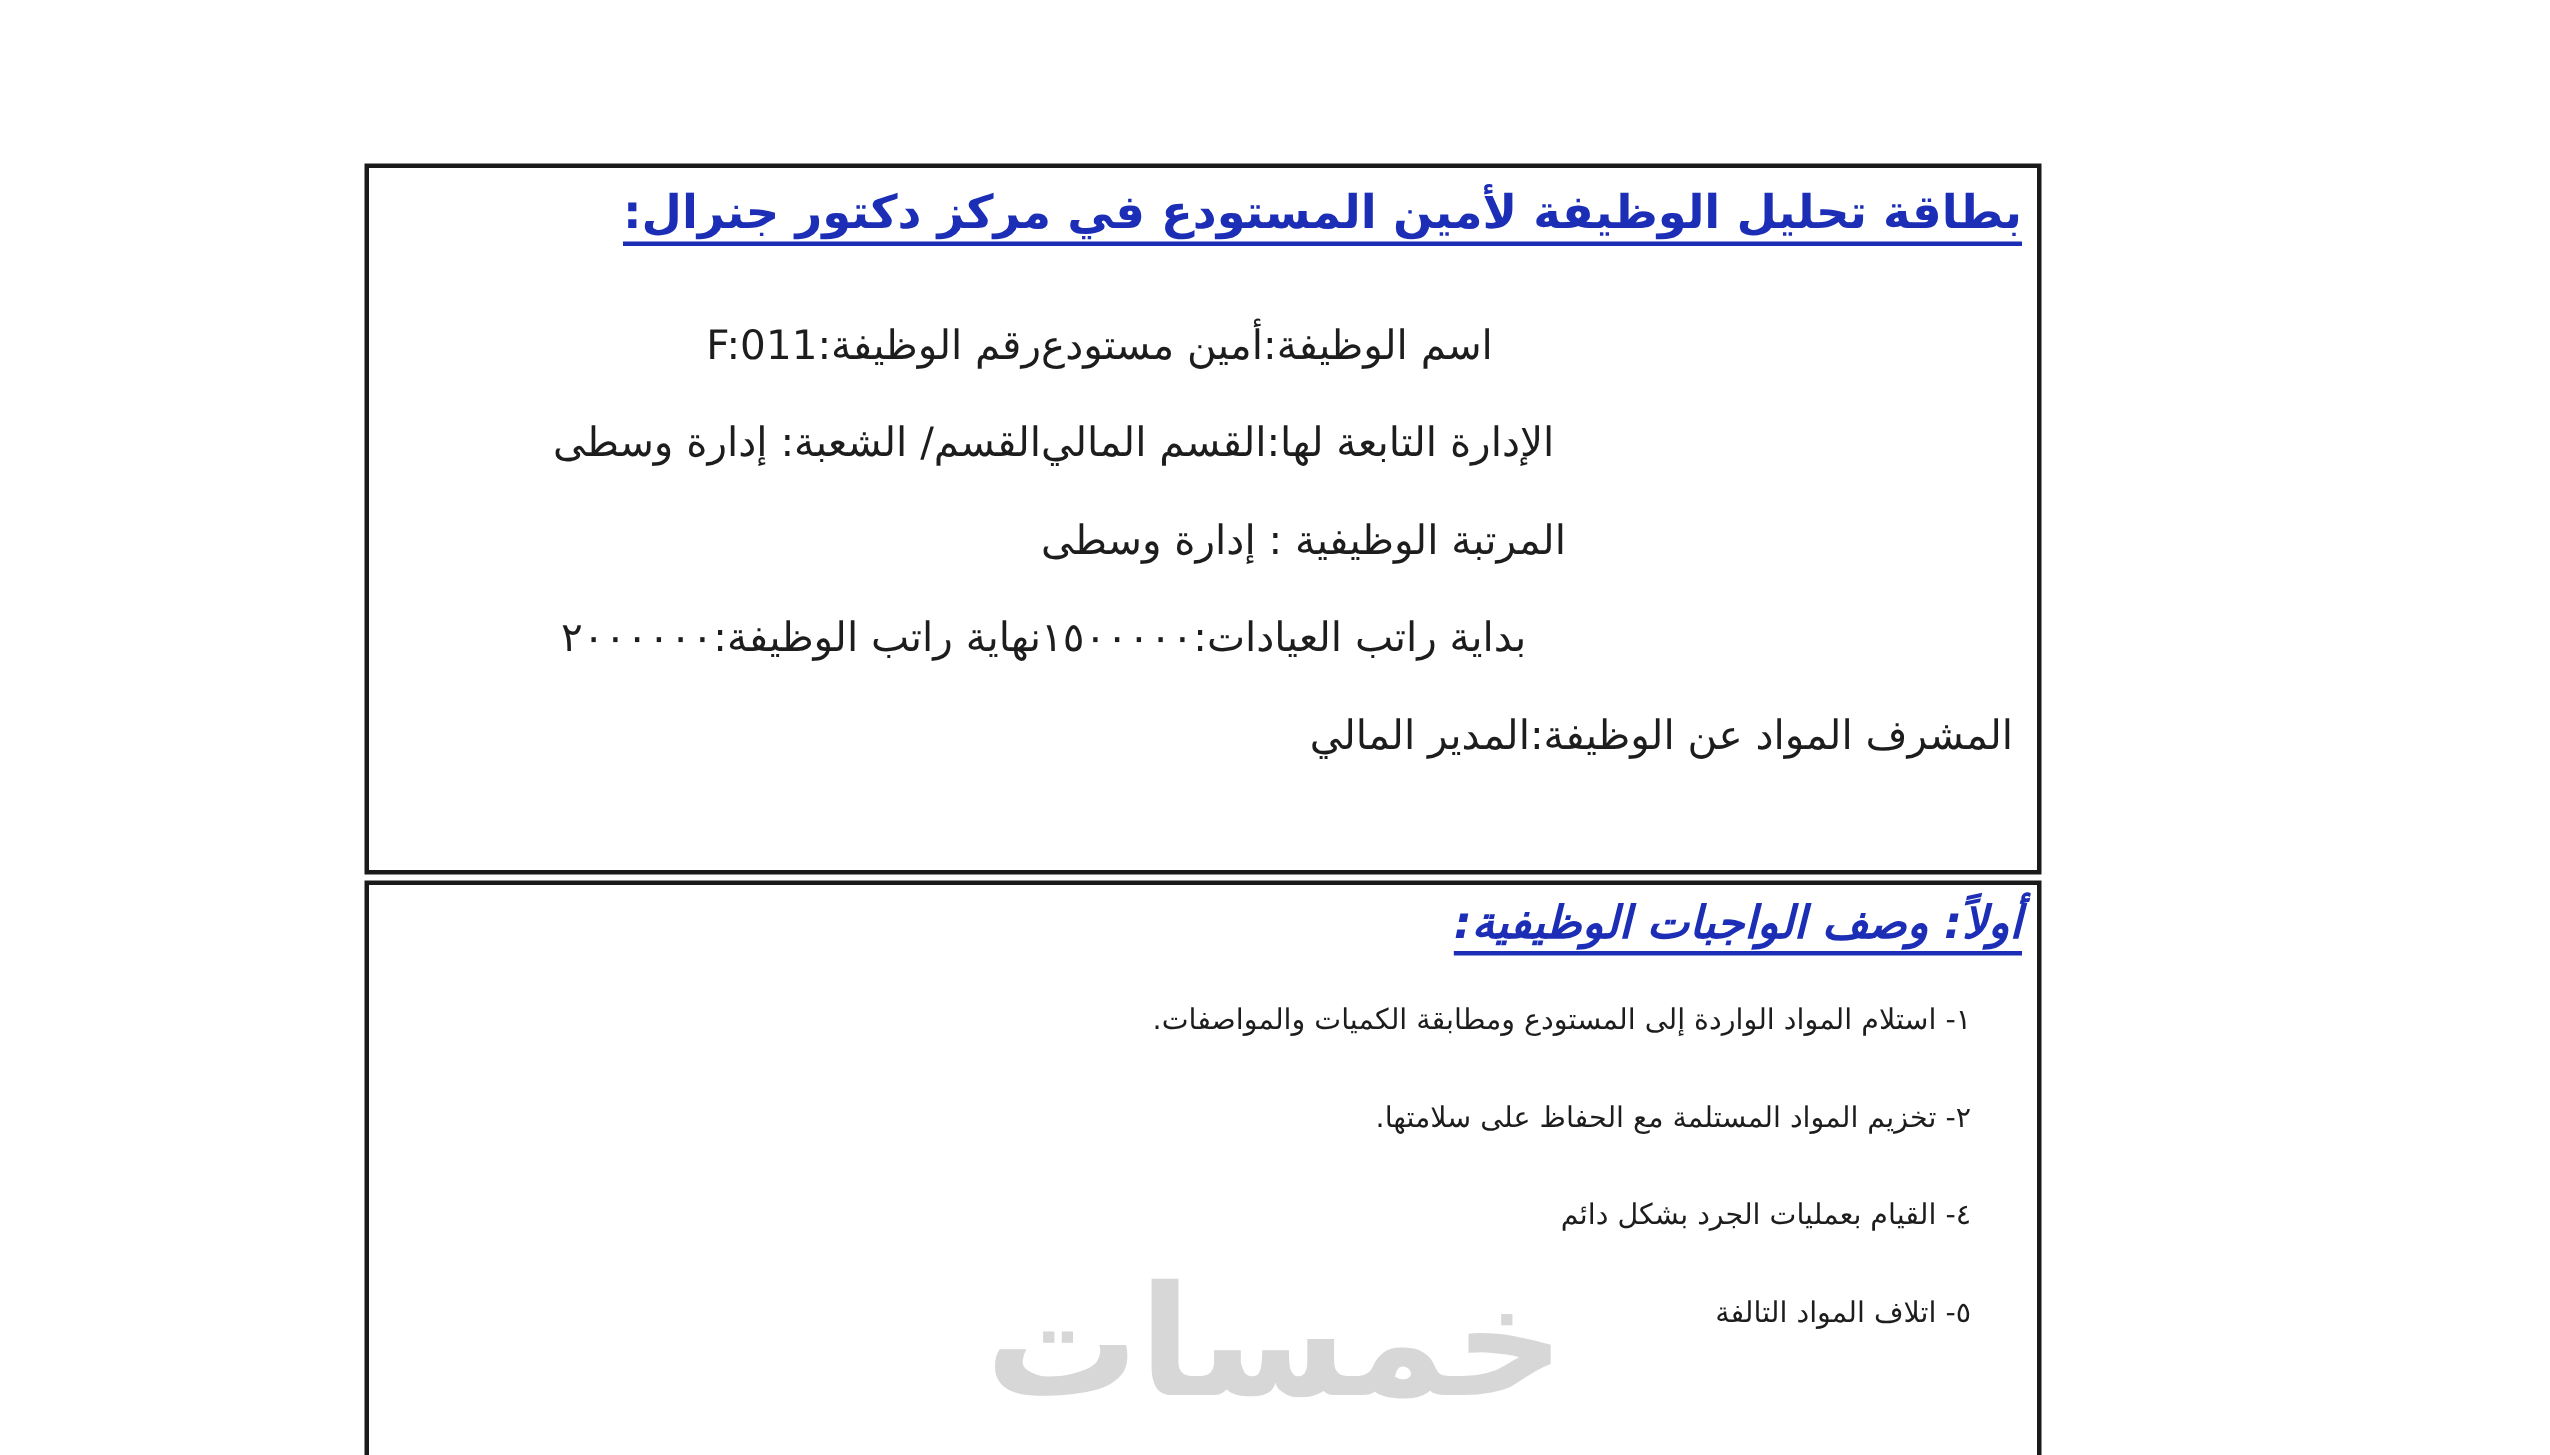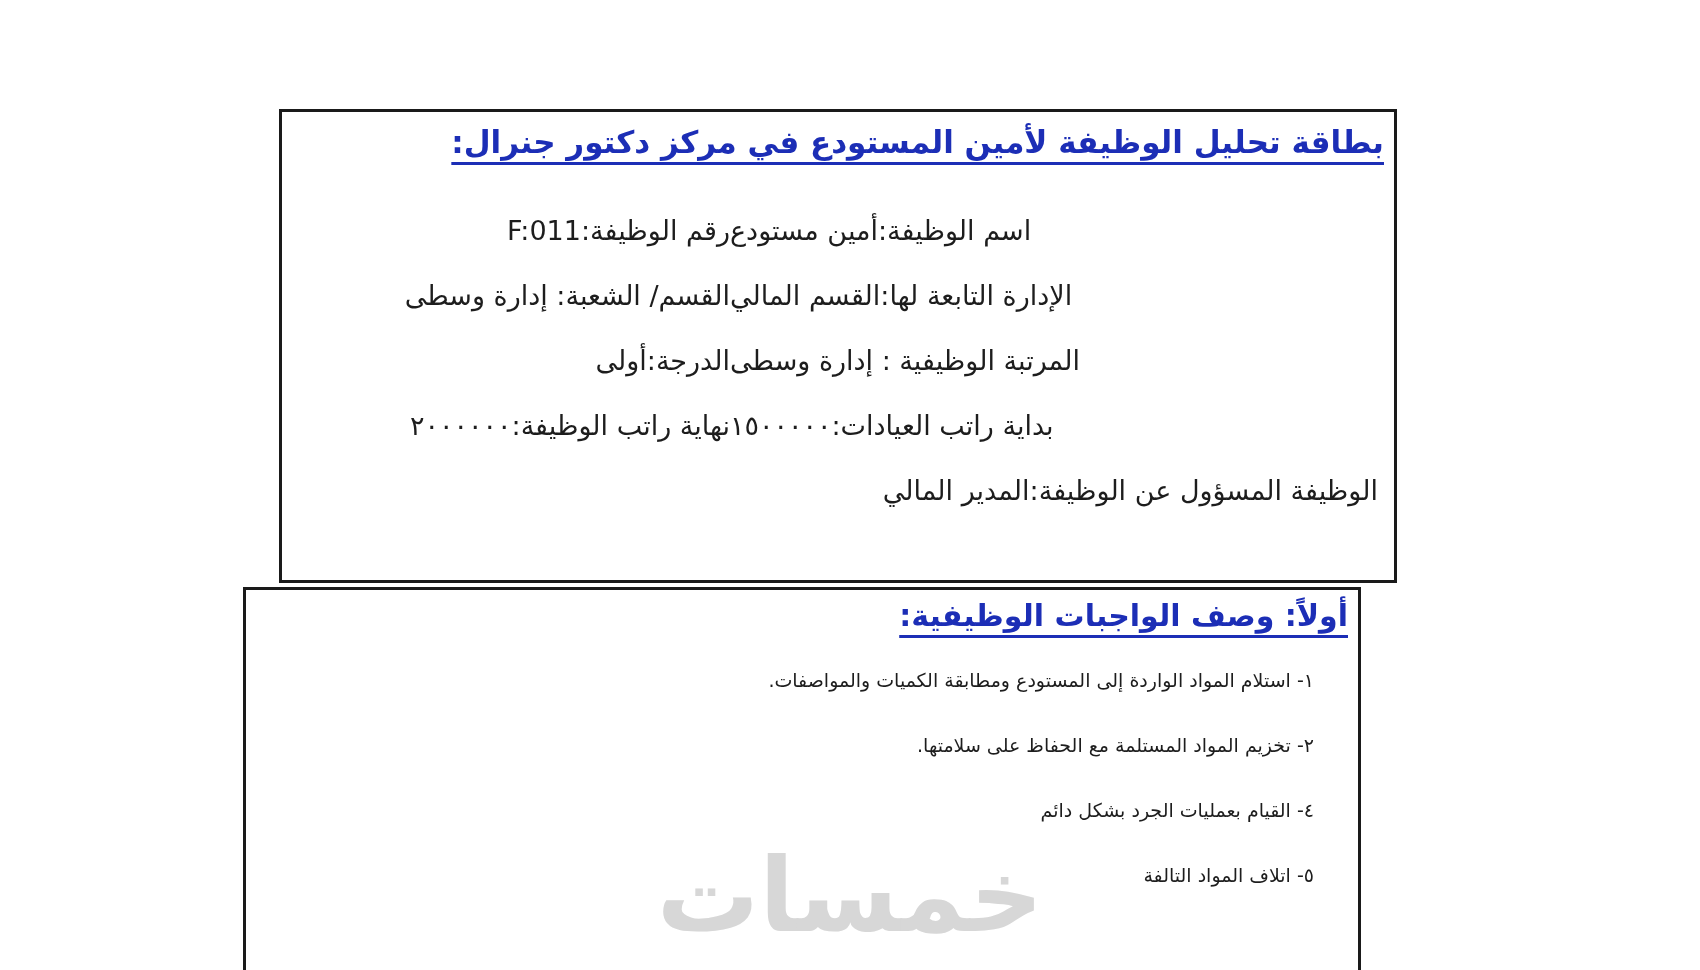"بطاقة تحليل الوظيفة لأمين المستودع" #card1 { margin-left: 36px -> none }
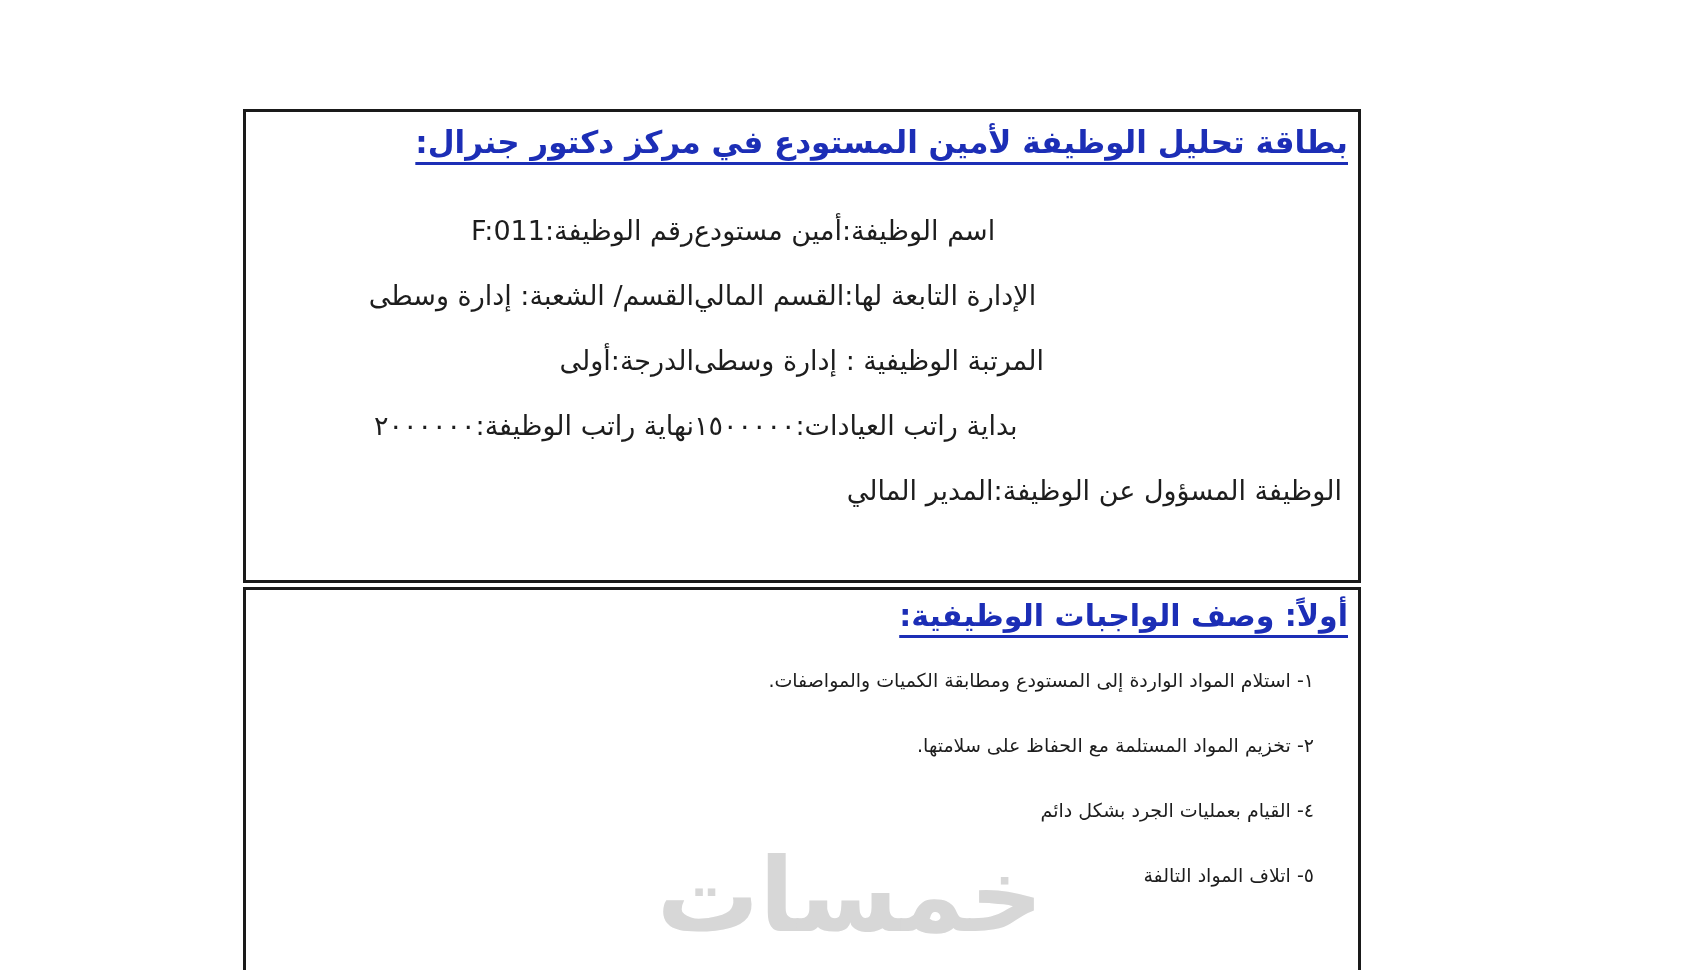"الدرجة:أولى" span.cell-l { html: <span>الدرجة:أولى</span> -> none }
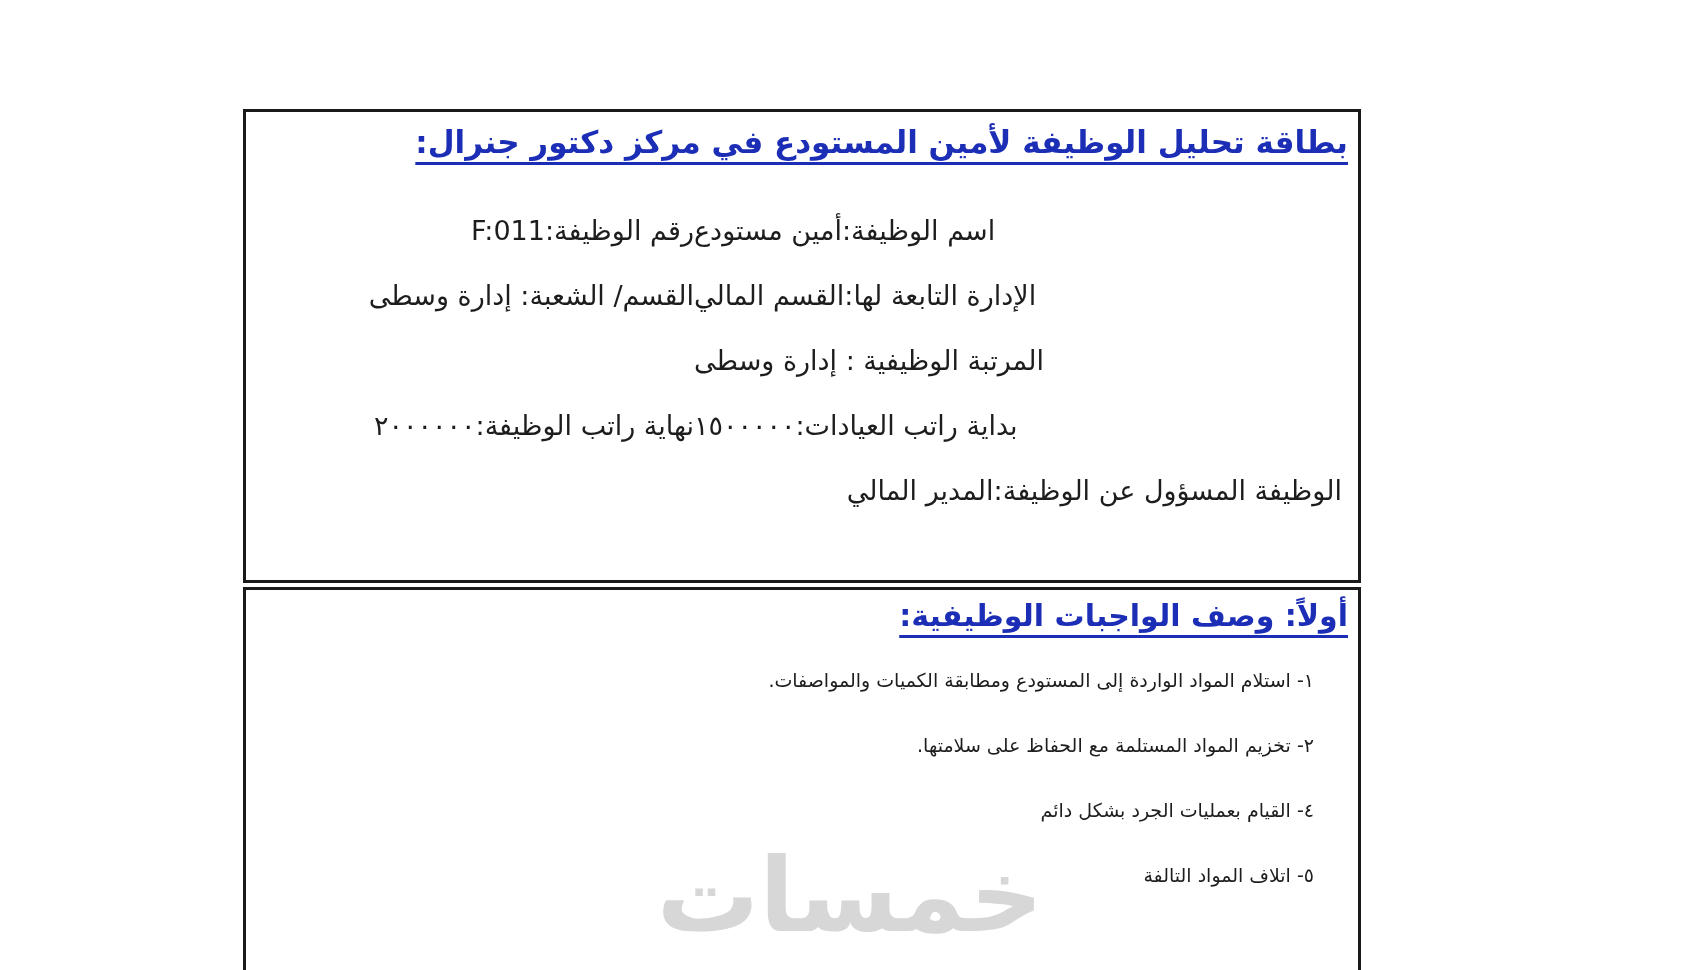"الوظيفة المسؤول عن الوظيفة:المدير المالي" span.cell-full { text: الوظيفة المسؤول -> المشرف المواد }
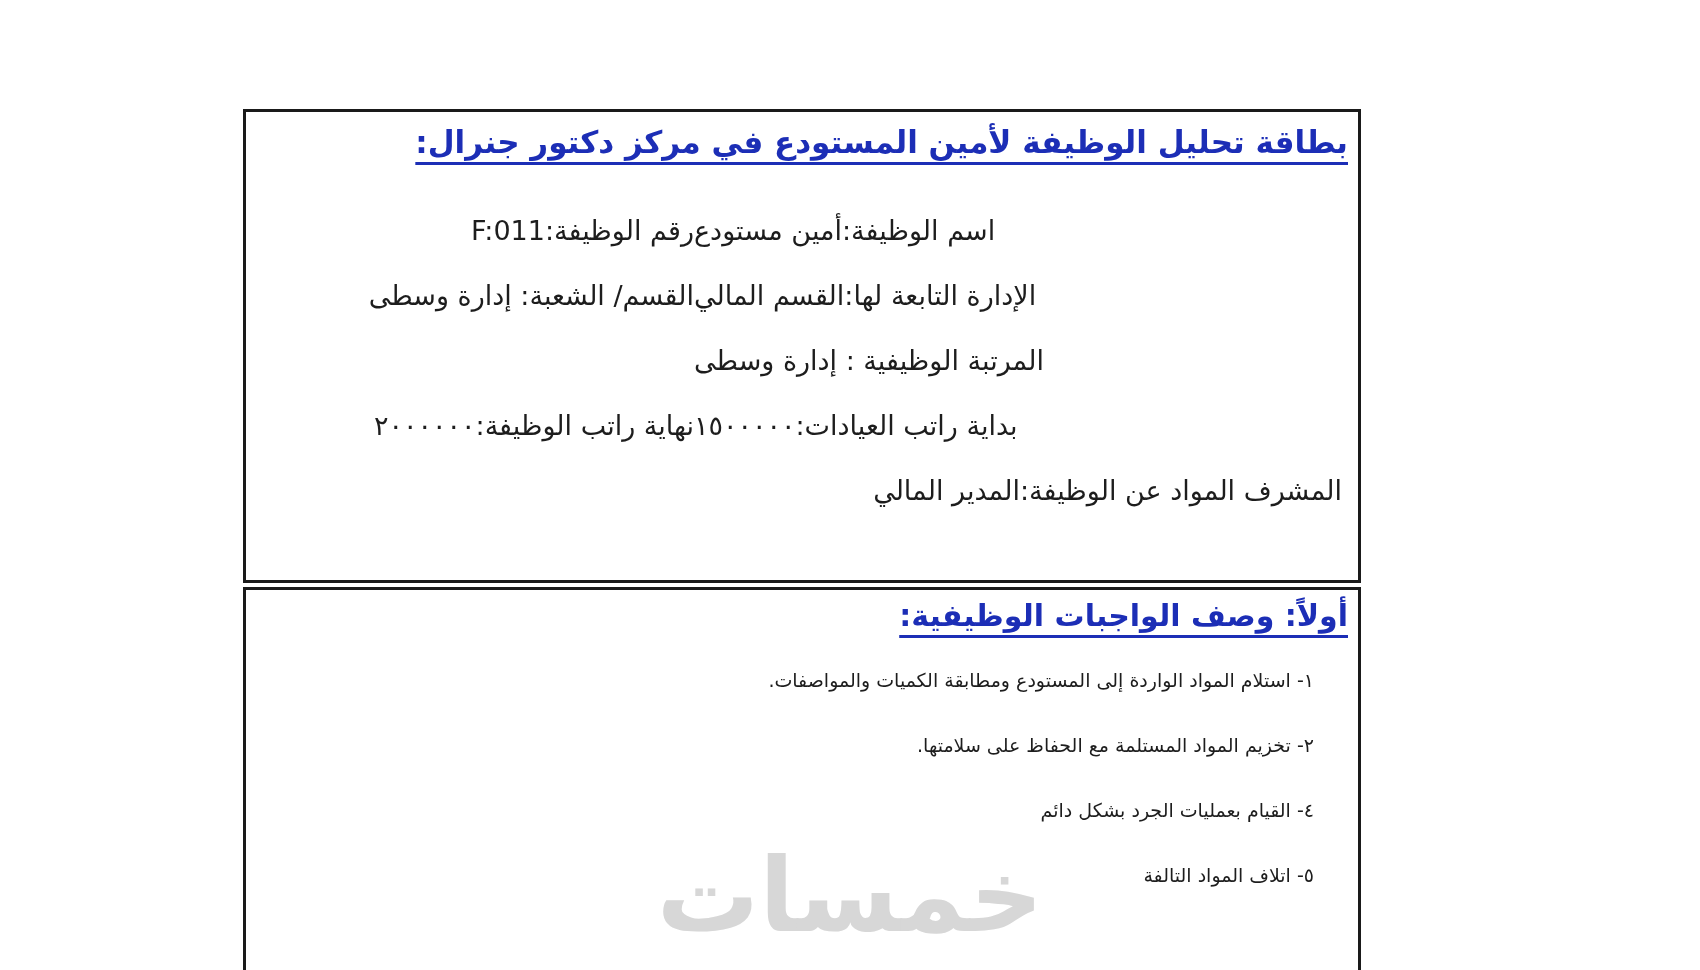"أولاً: وصف الواجبات الوظيفية:" .section-heading { font-style: none -> italic }
